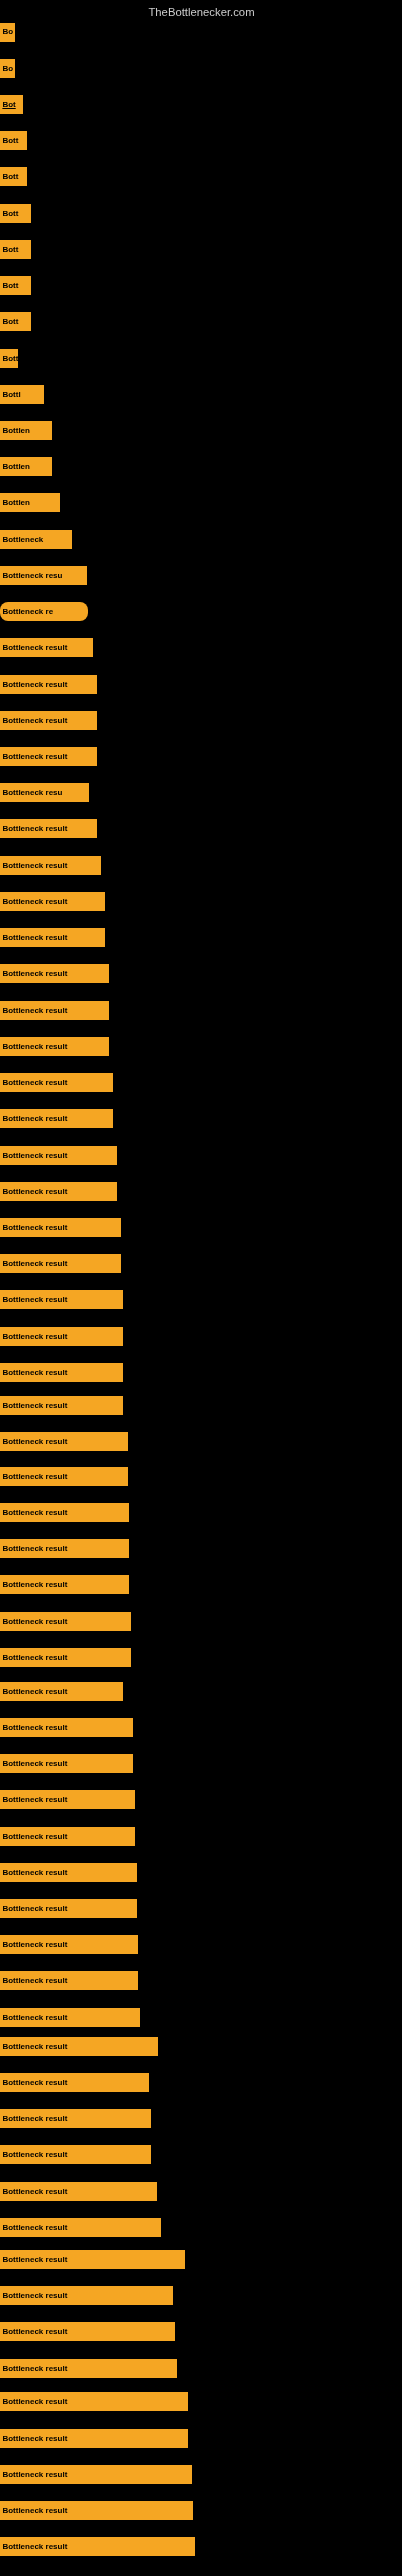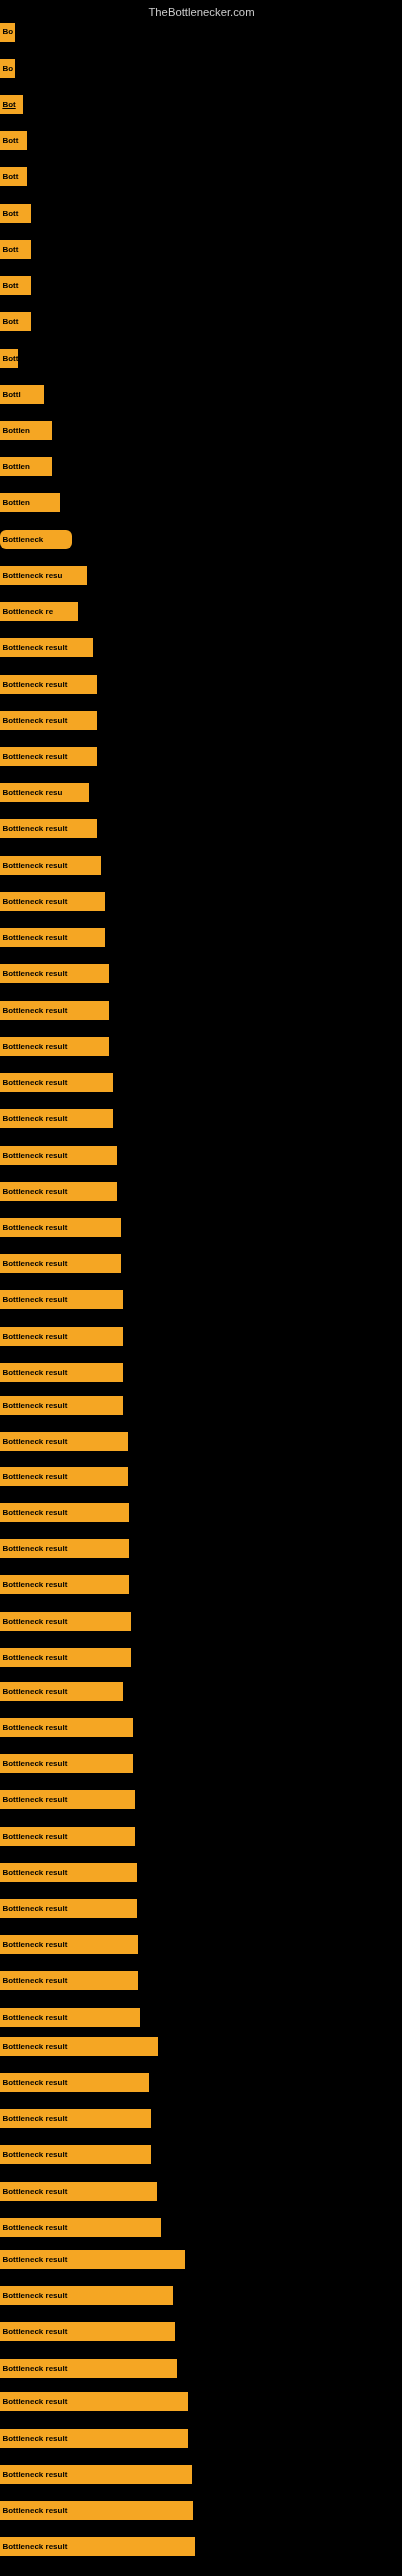"Bottleneck" div.bar-label { border-radius: 6px -> none }
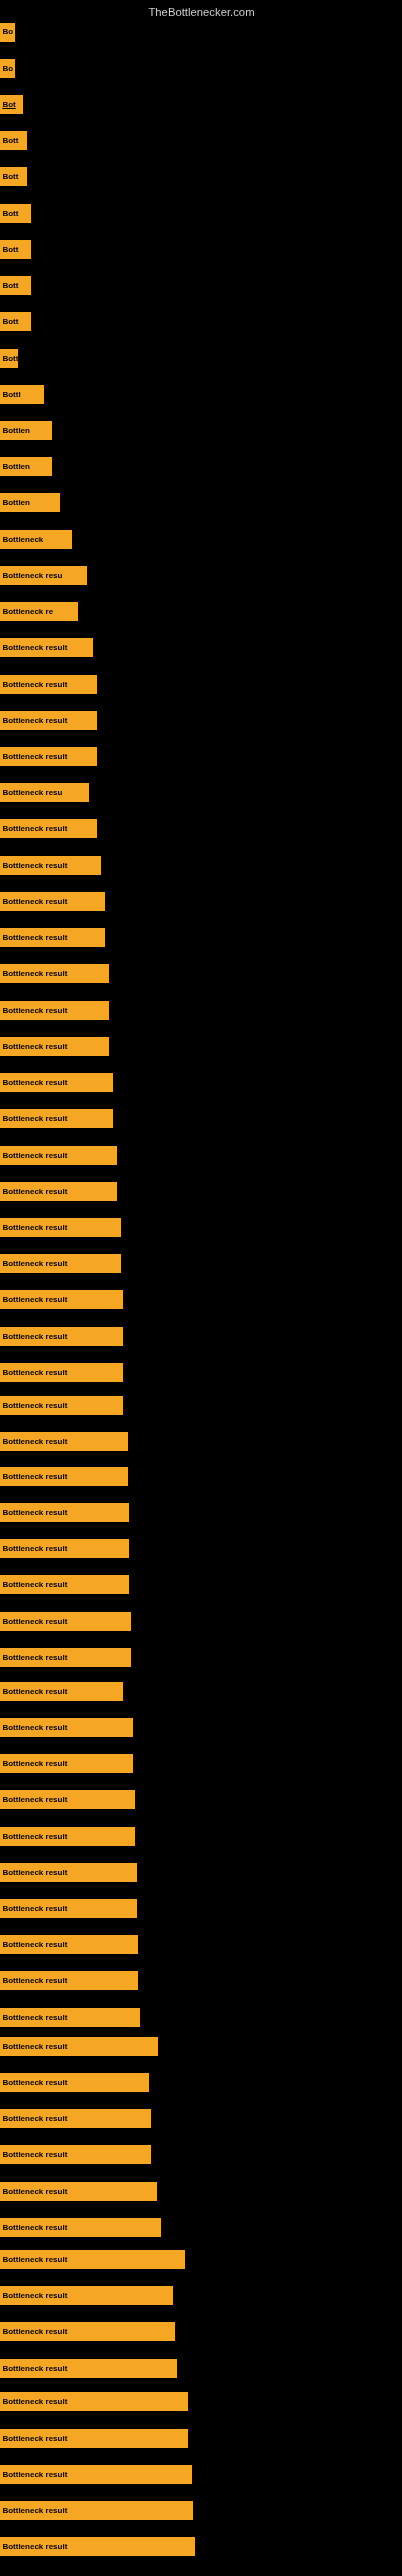"Bottleneck re" div.bar-label { border-radius: none -> 8px; width: 78px -> 88px }
